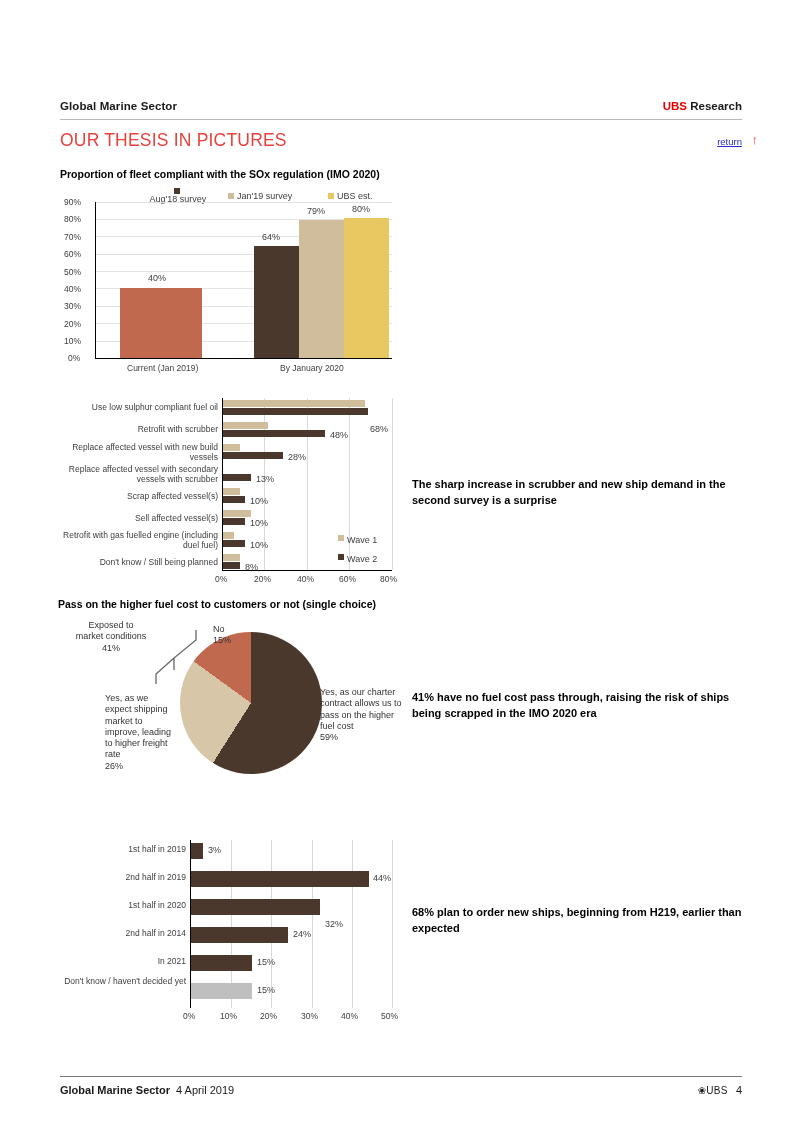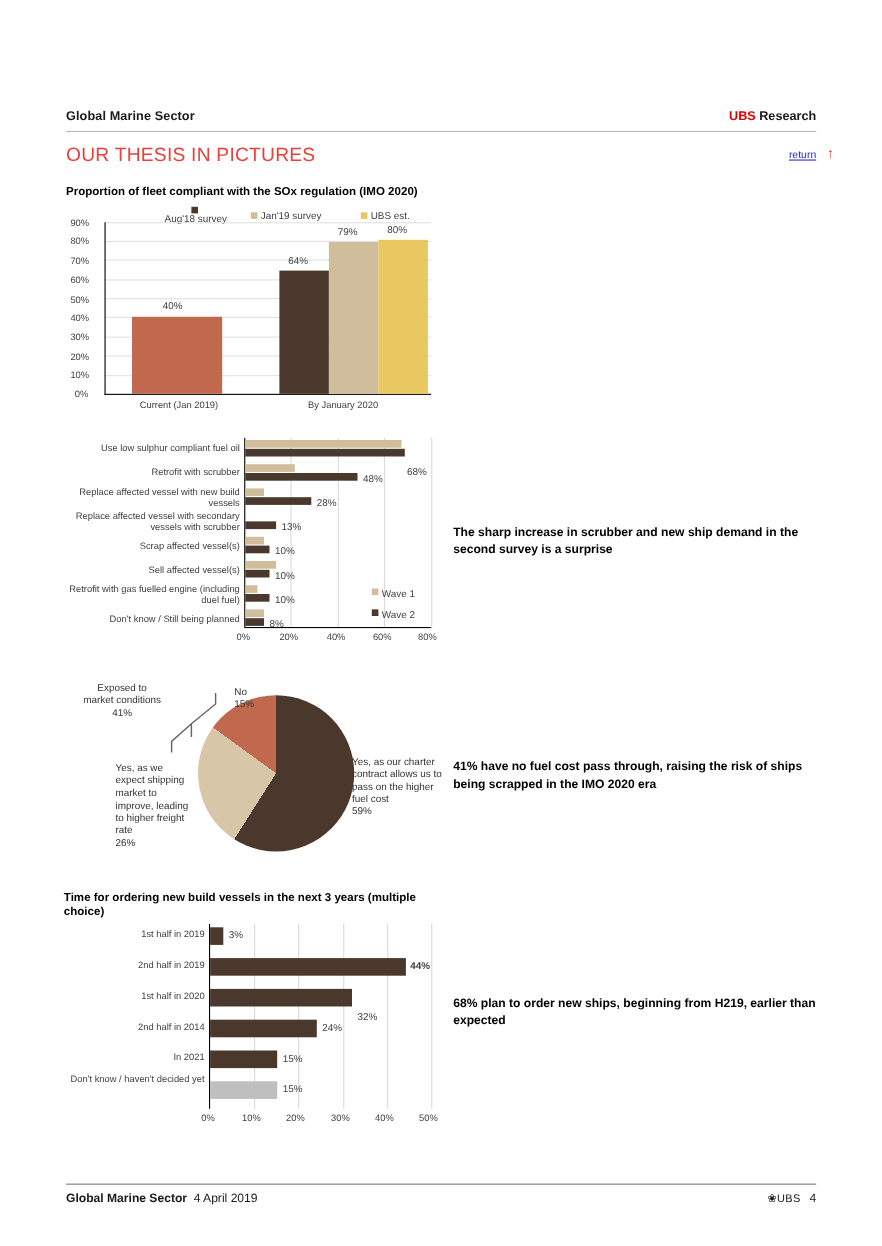"Pass on the higher fuel" div.chart-title { html: none -> <div>Pass on the higher fuel cost to customers or not (single choice)</div> }
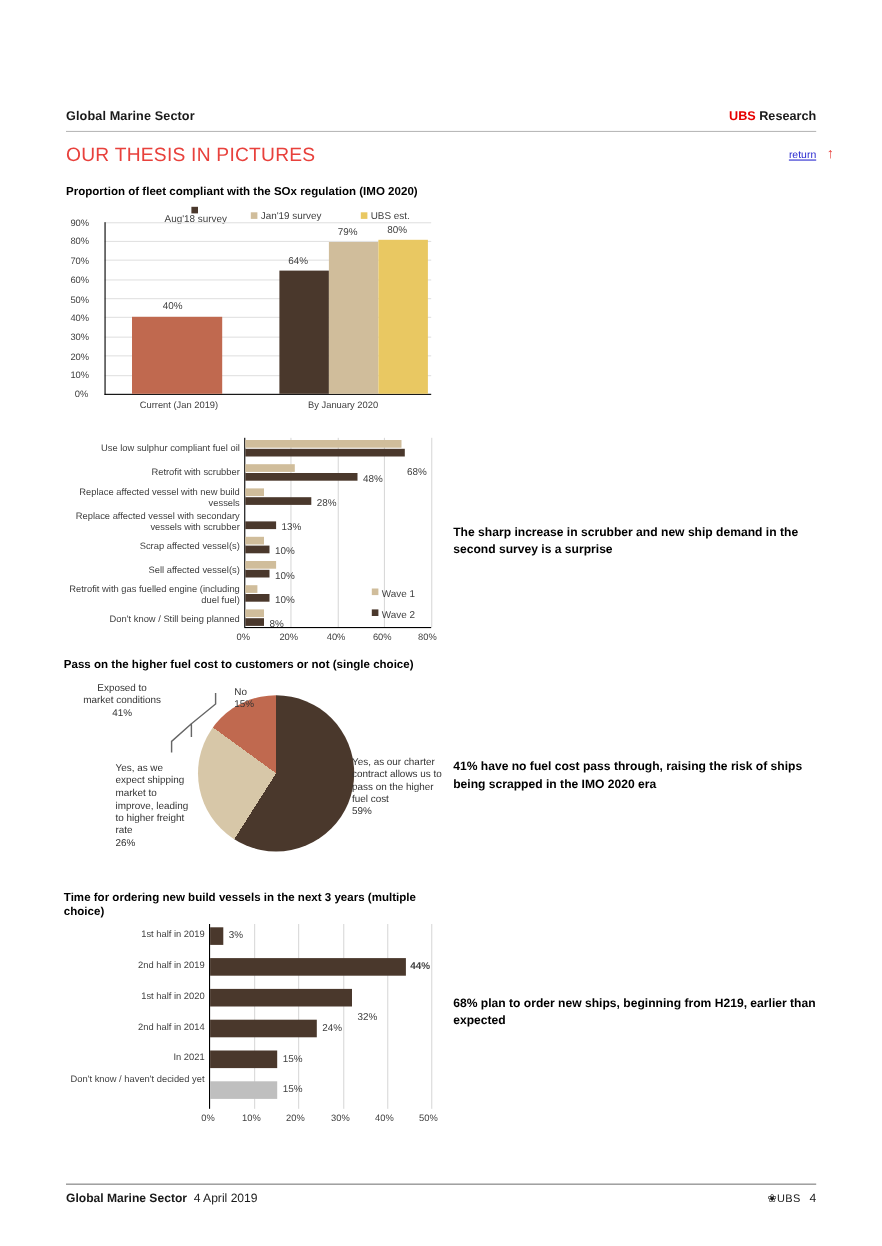"Time for ordering new build" div.chart-title { html: <div>Time for ordering new build vessels in the next 3 years (multiple choice)</div> -> none }
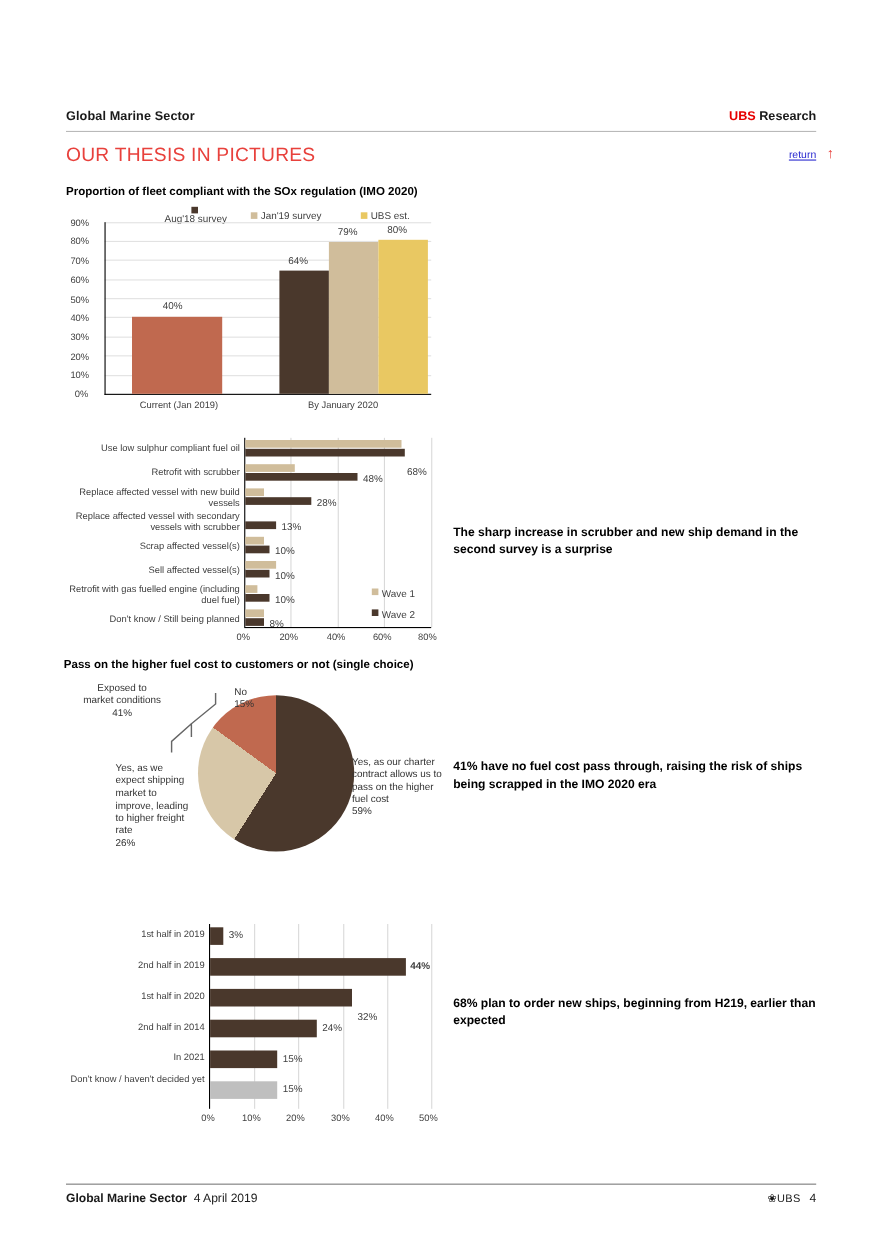"44%" div.vallbl { font-weight: bold -> none }
